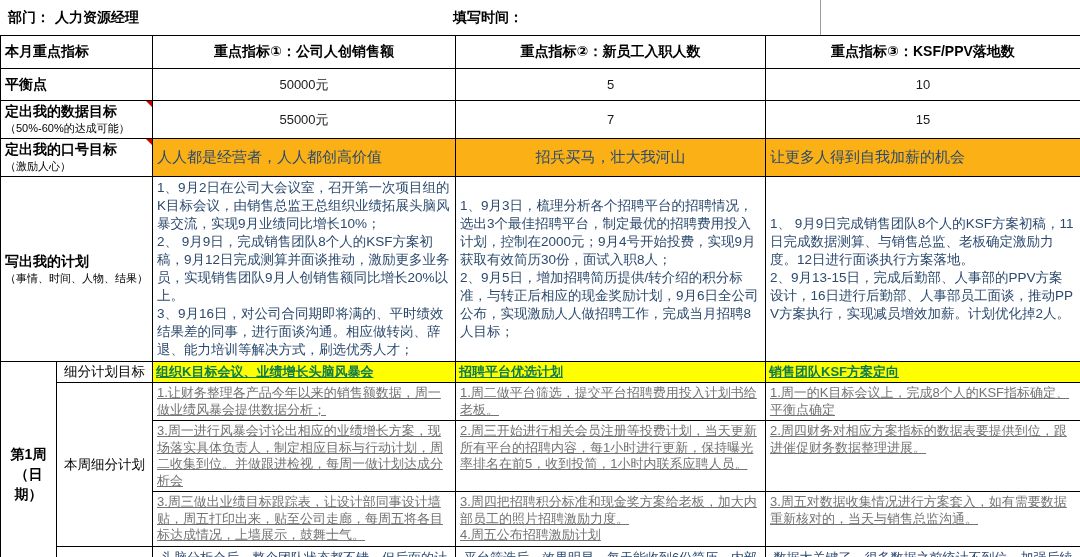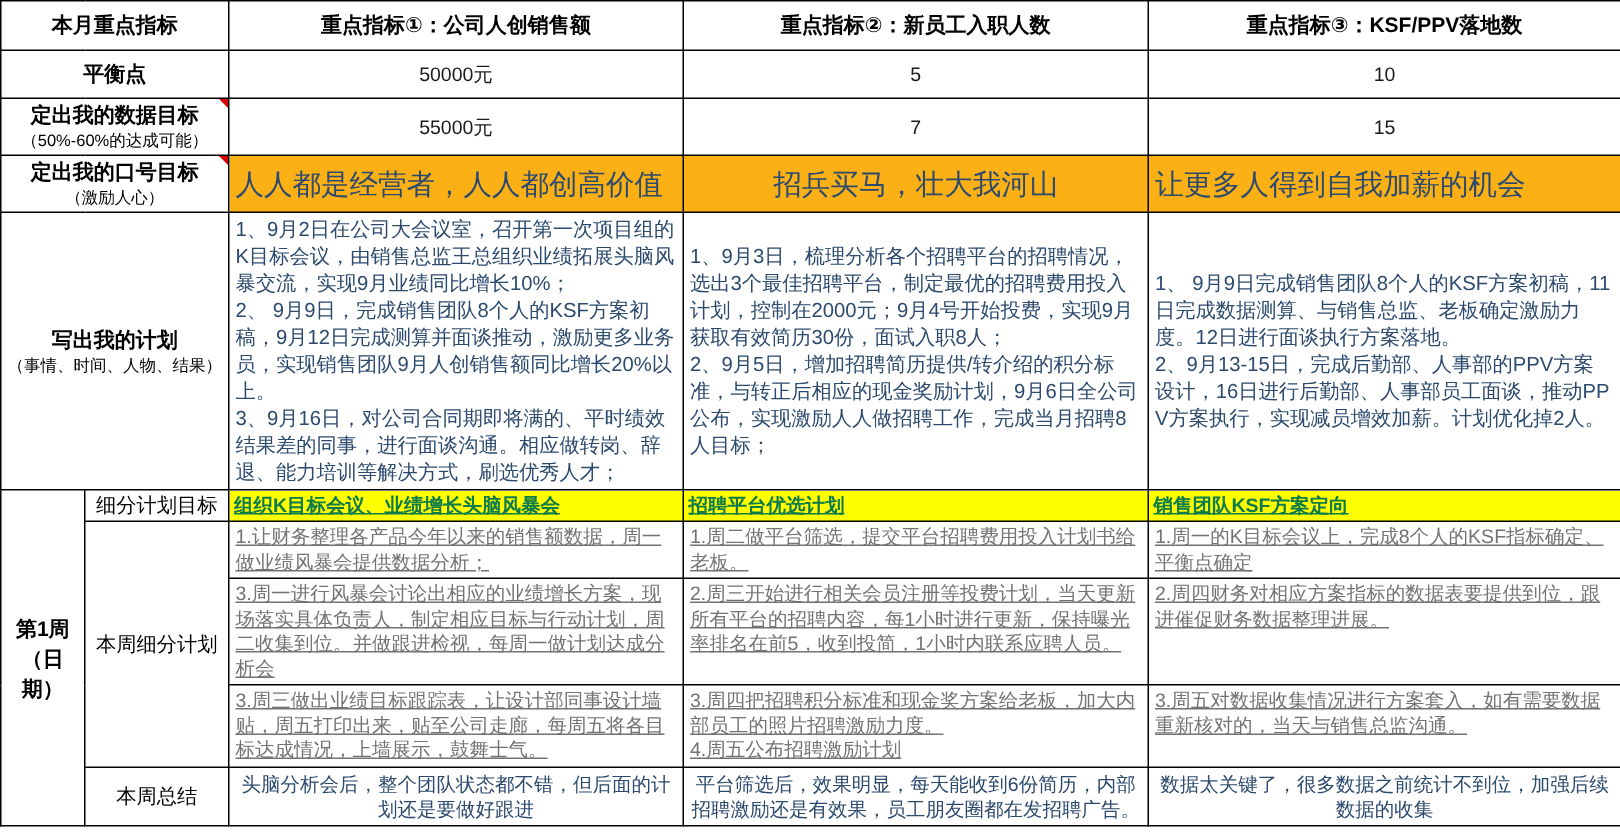"部门：" div.topbar { html: none -> <div> <span>部门：</span> <span>人力资源经理</span> <span>填写时间：</span> <div></div> </div> }
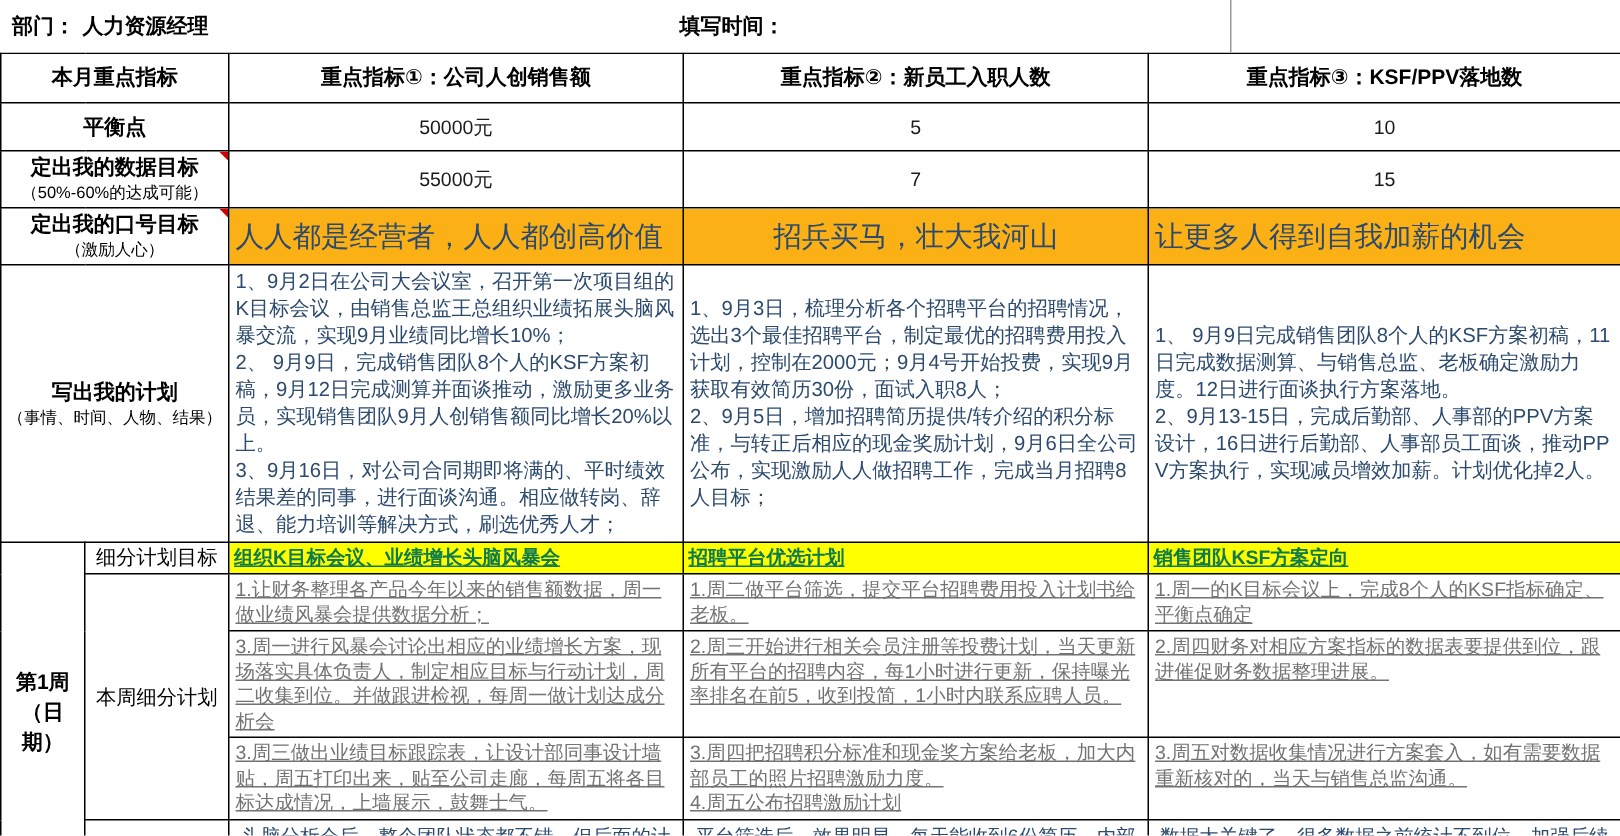"本月重点指标" .lbl { text-align: center -> left }
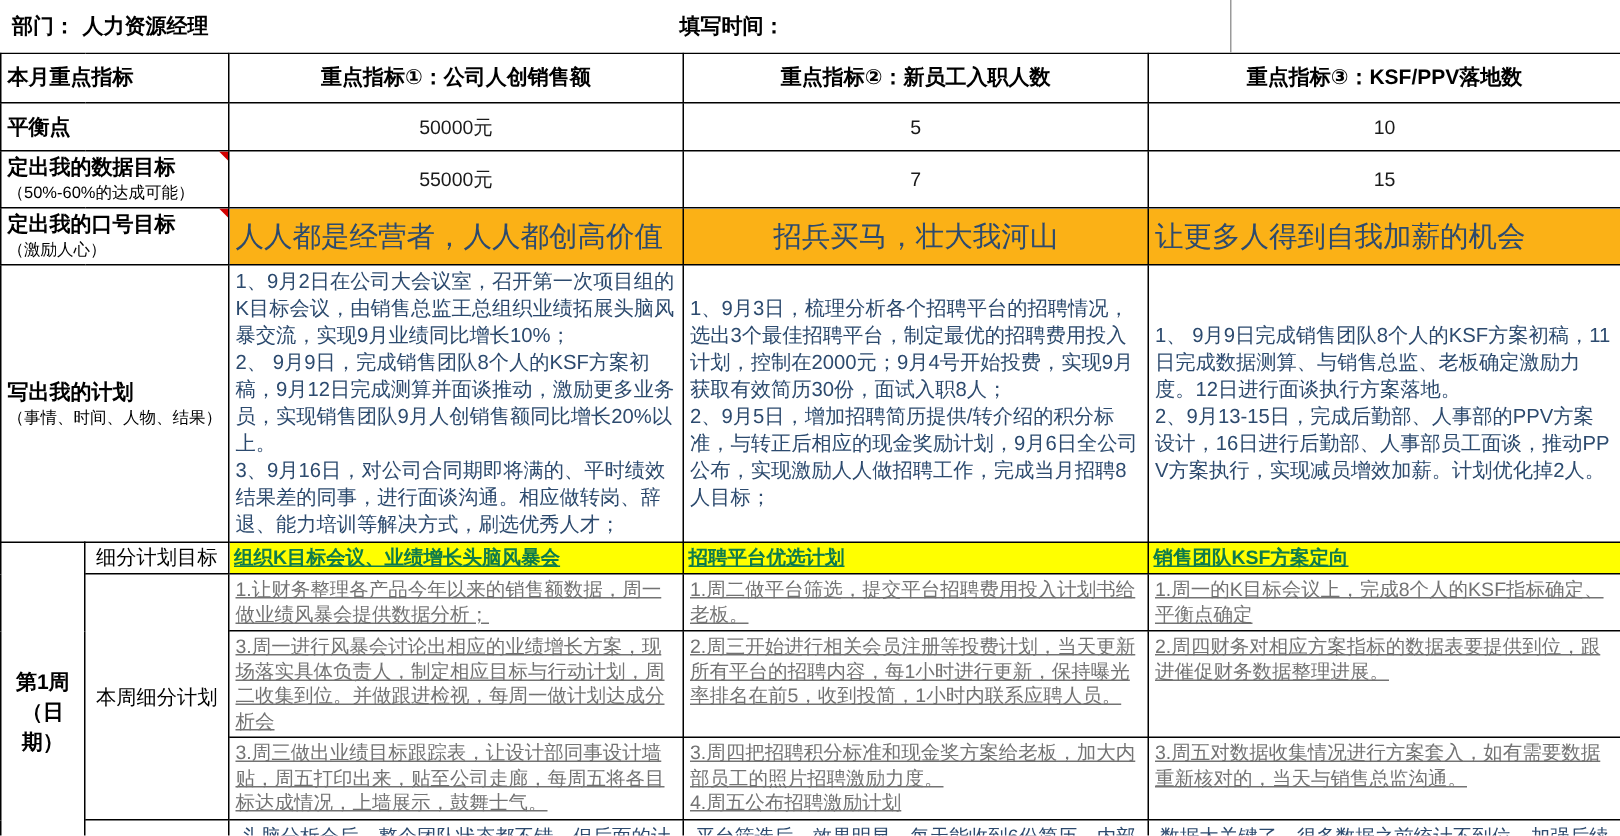"人人都是经营者，人人都创高价值" .slogan { font-size: 19px -> 15px }
